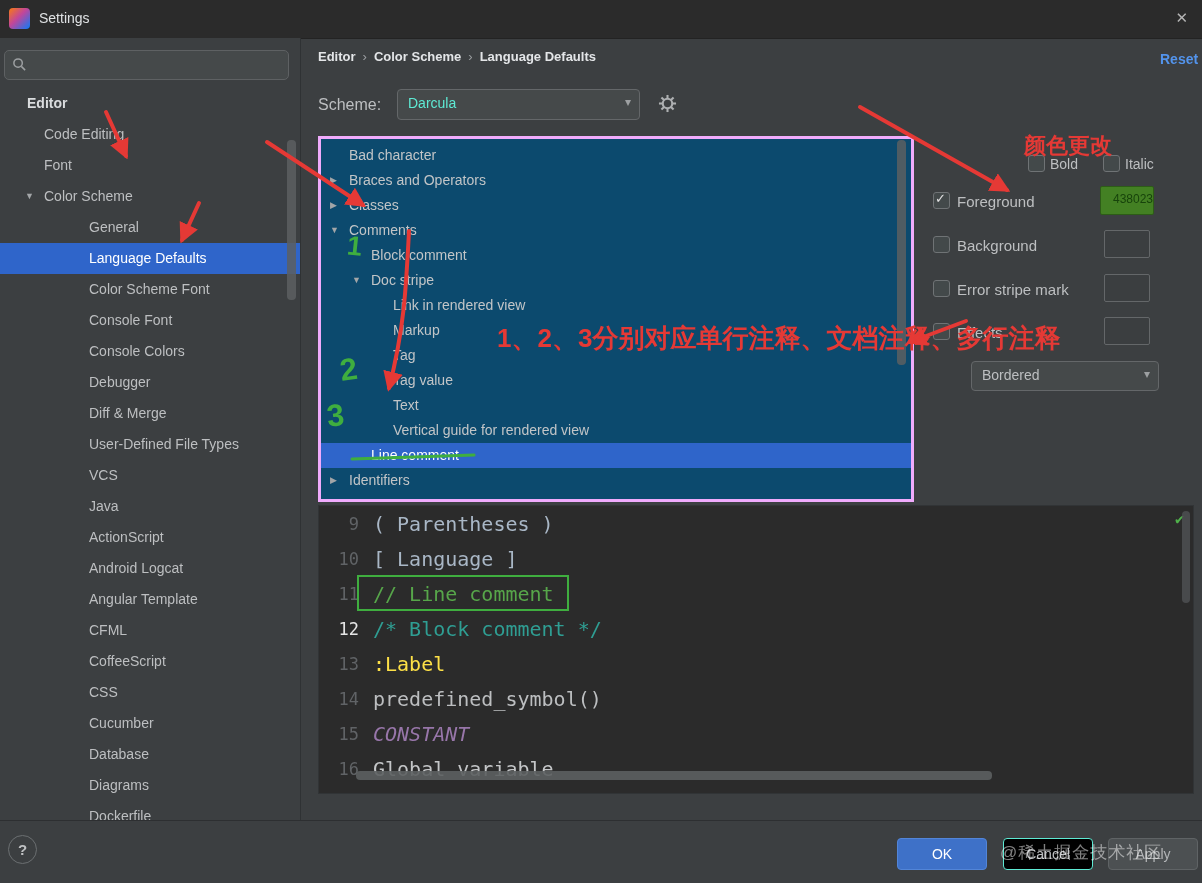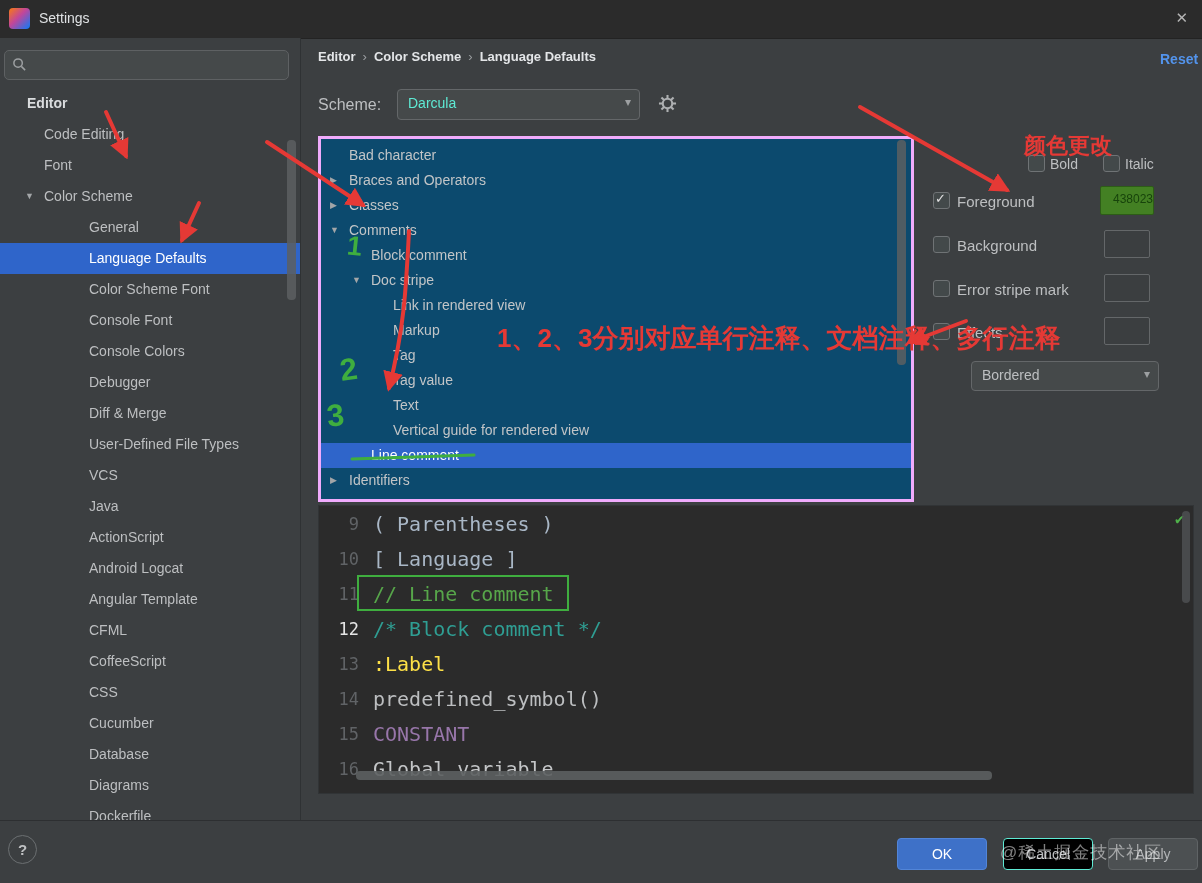"CONSTANT" .tk-const { font-style: none -> italic }
